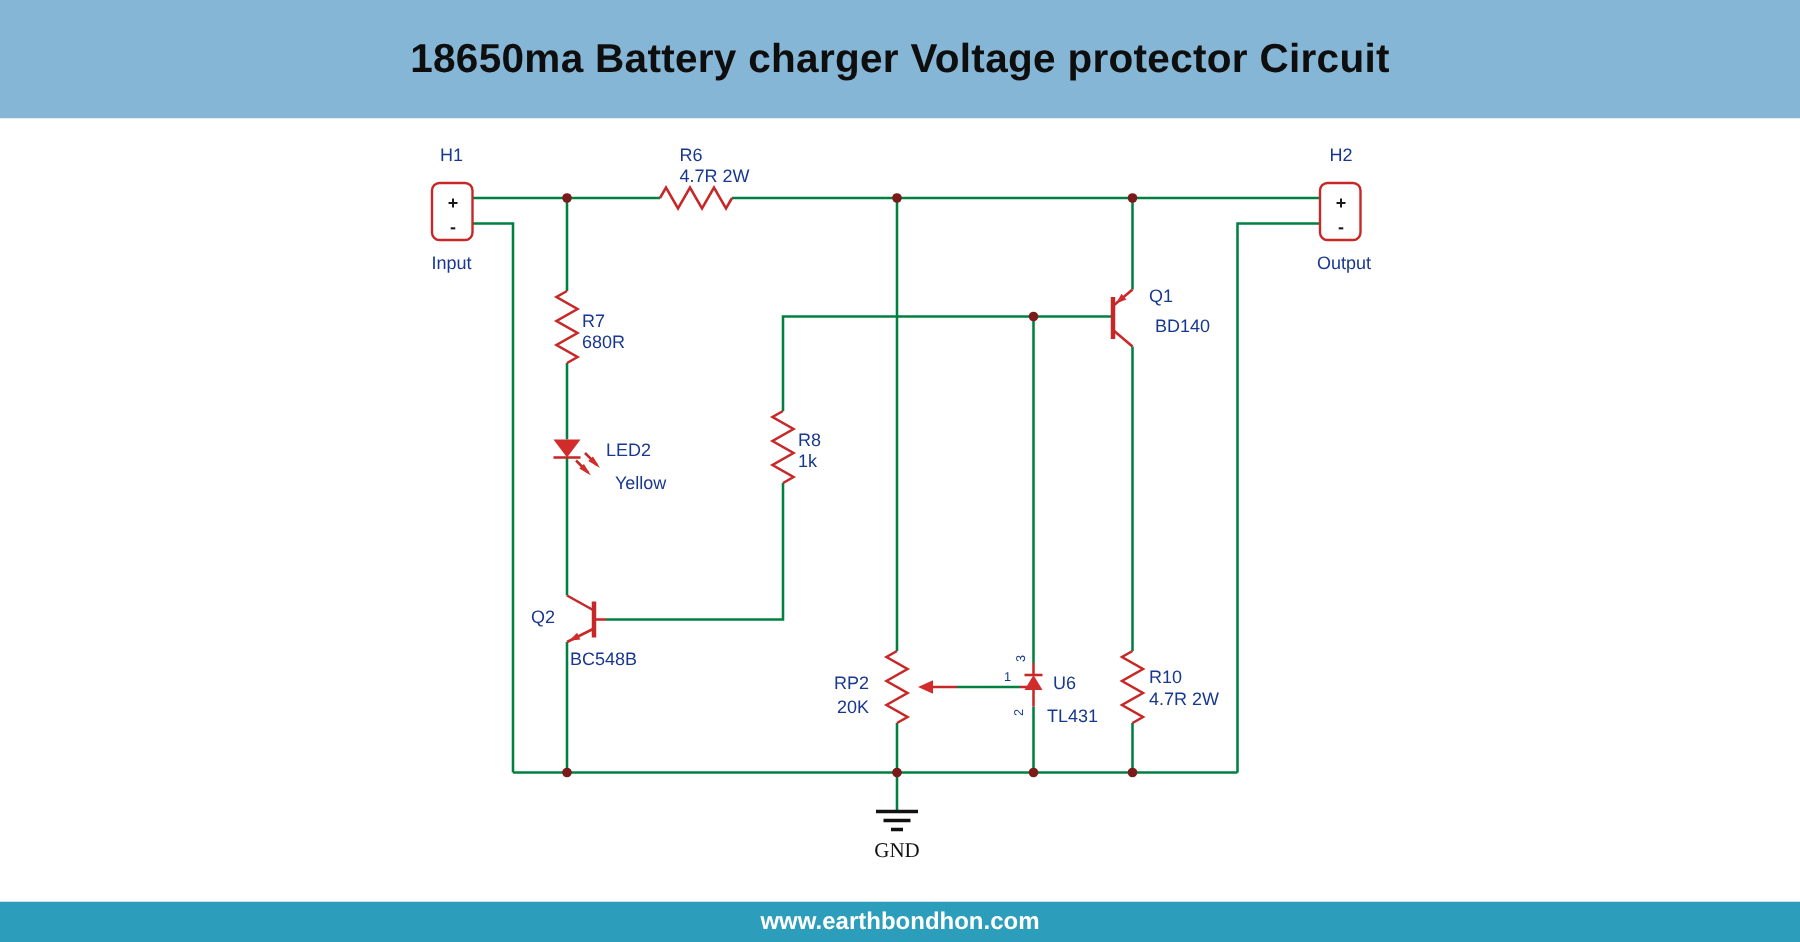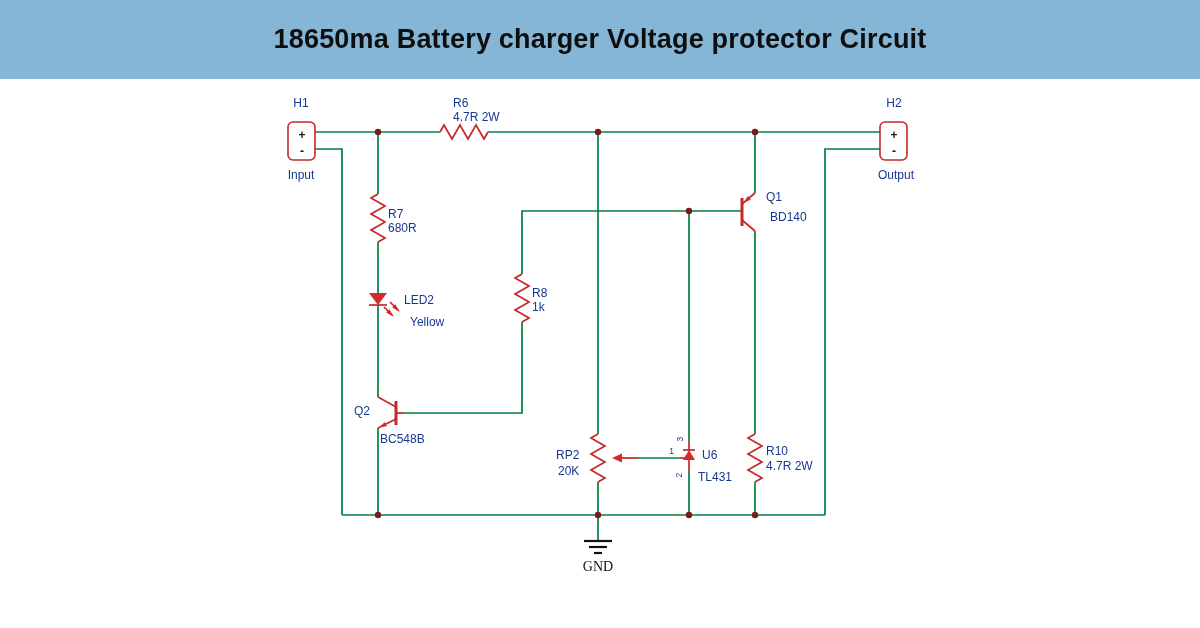"www.earthbondhon.com" div.banner-bottom { html: none -> <div> <span>www.earthbondhon.com</span> </div> }
